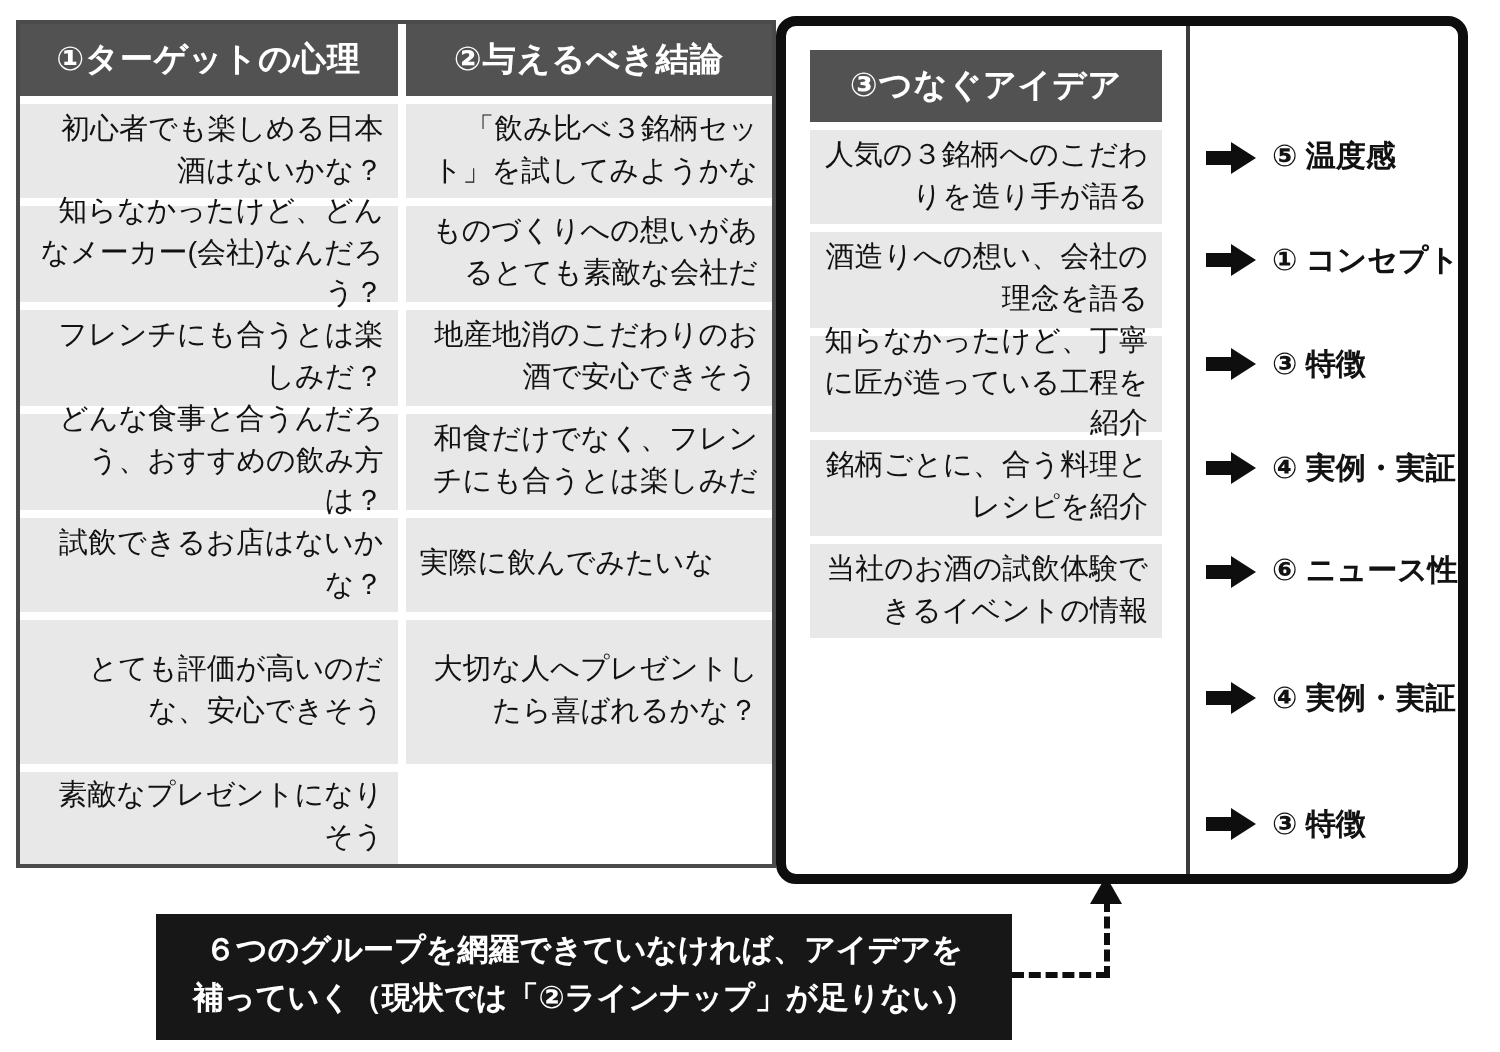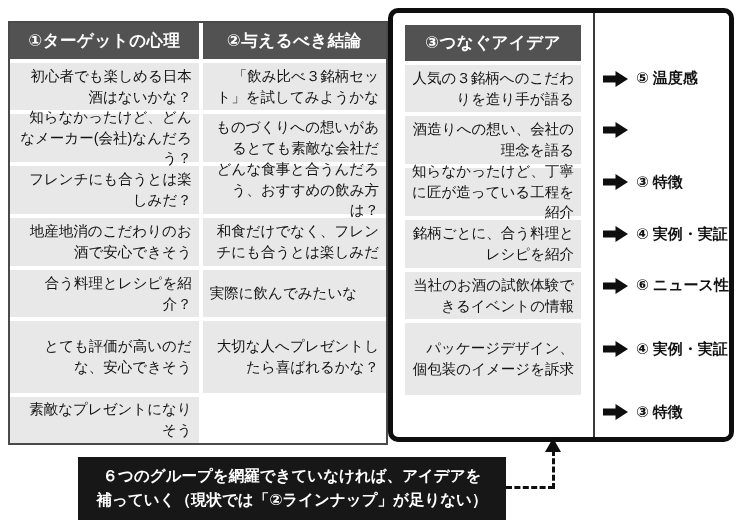"①ターゲットの心理" .left-table { top: 21px -> 10px }
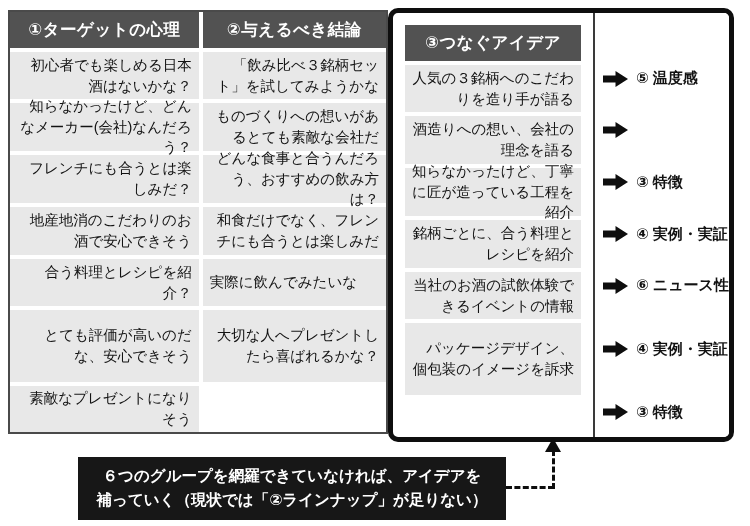"① コンセプト" span { html: none -> <span>① コンセプト</span> }
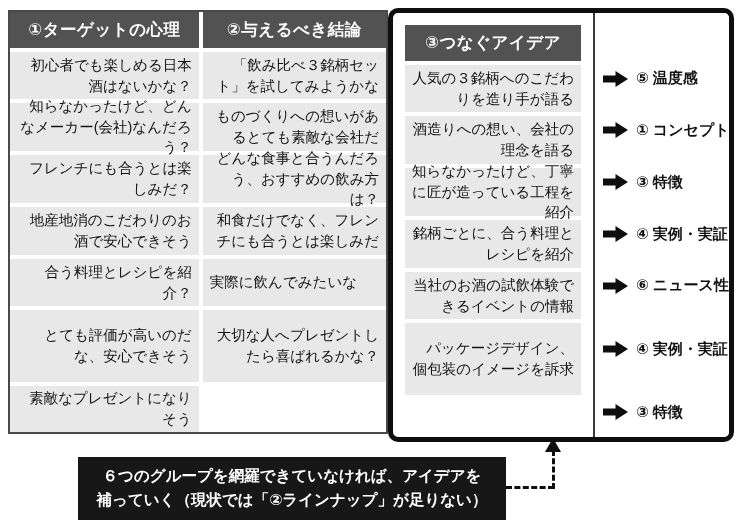"どんな食事と合うんだろう、おすすめの飲み方は？" div.cell { order: before "地産地消のこだわりのお酒で安心できそう" -> after "地産地消のこだわりのお酒で安心できそう" }
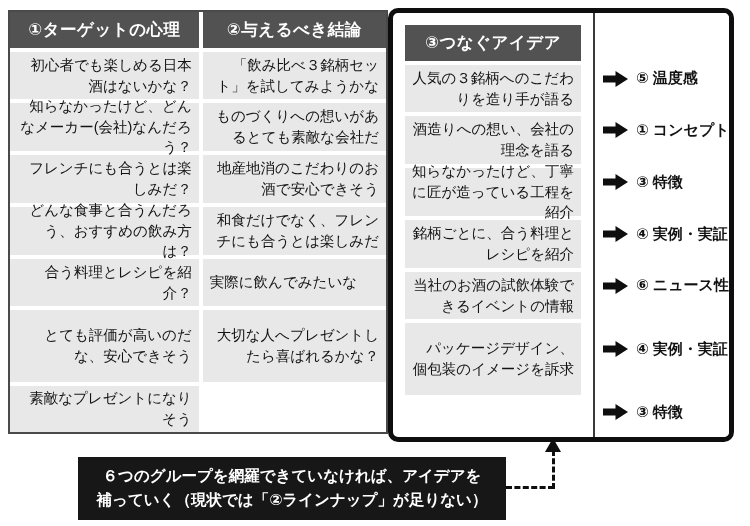"合う料理とレシピを紹介？" div.cell { text: 合う料理とレシピを紹介 -> 試飲できるお店はないかな }
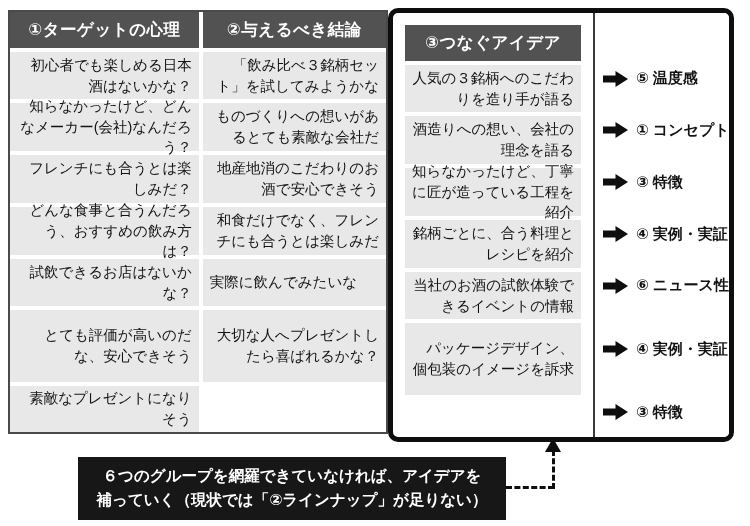"パッケージデザイン、個包装のイメージを訴求" div.cell { html: <div>パッケージデザイン、個包装のイメージを訴求</div> -> none }
